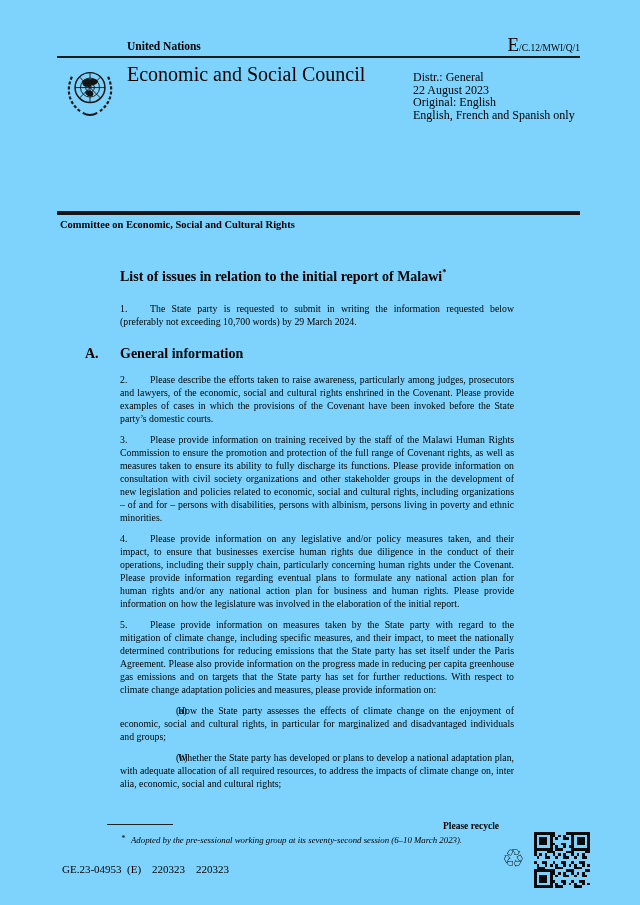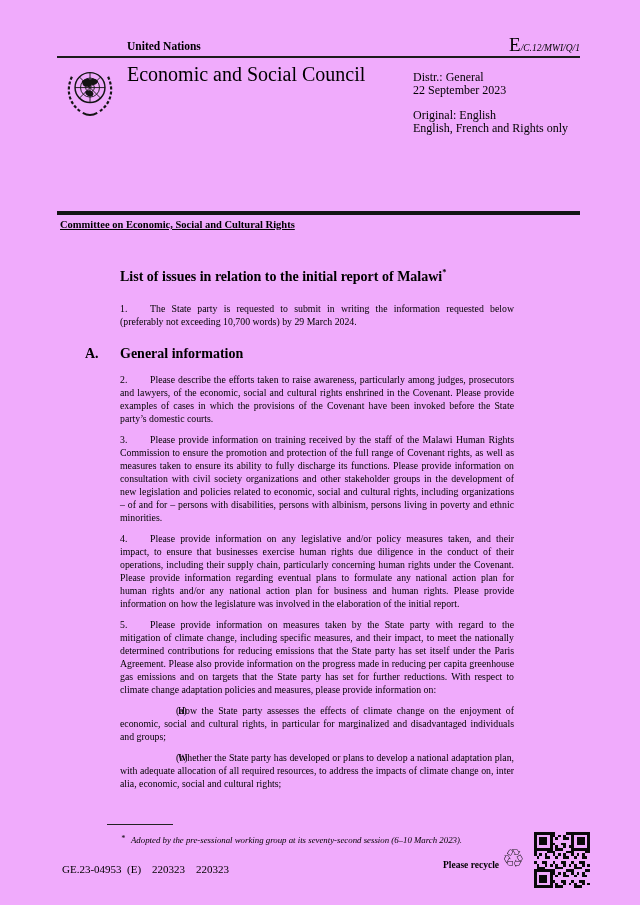"United Nations" .page { background: #f0abfc -> #7dd3fc }
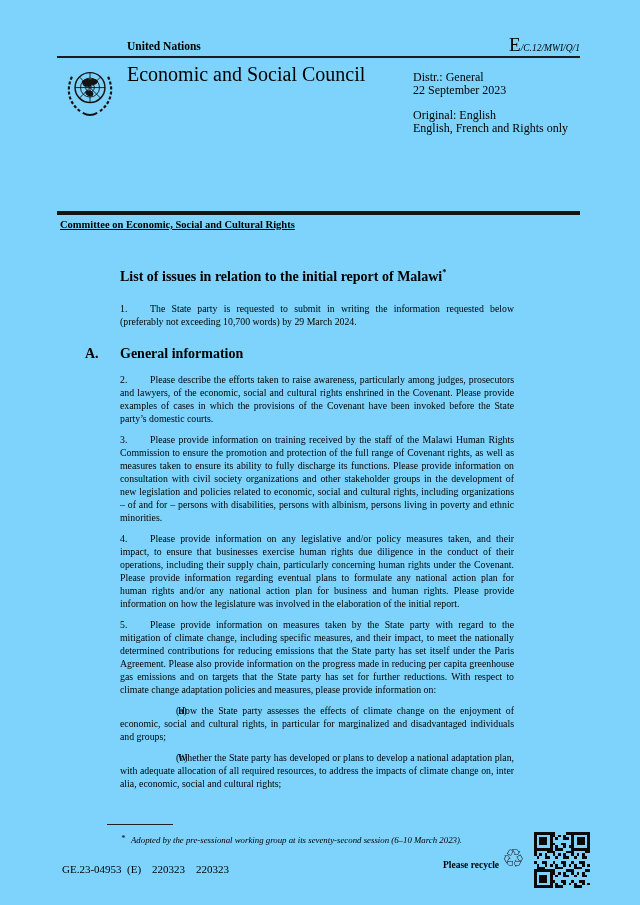"/C.12/MWI/Q/1" .doc-symbol .sym-small { font-style: italic -> none }
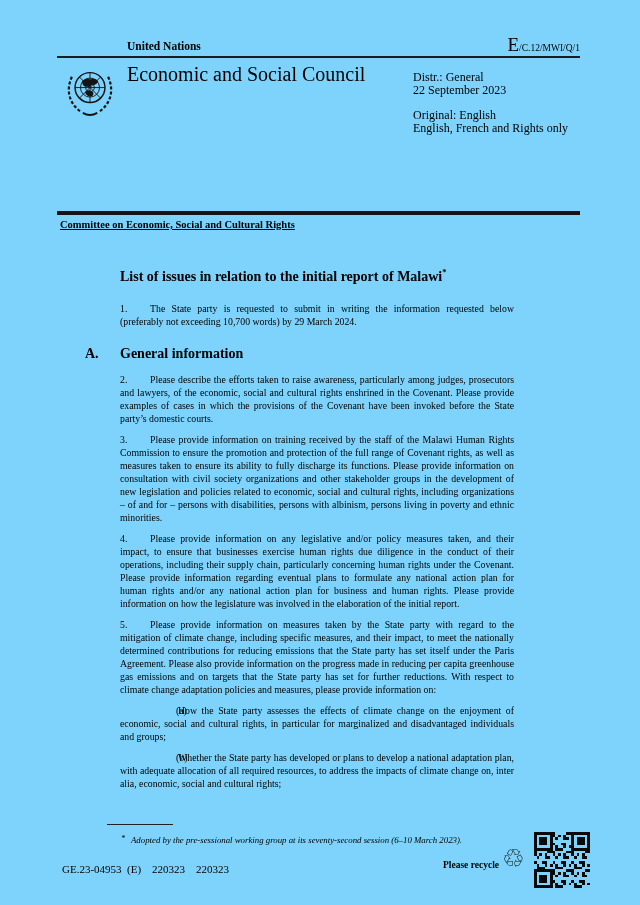"22 September 2023" div { text: September -> August }
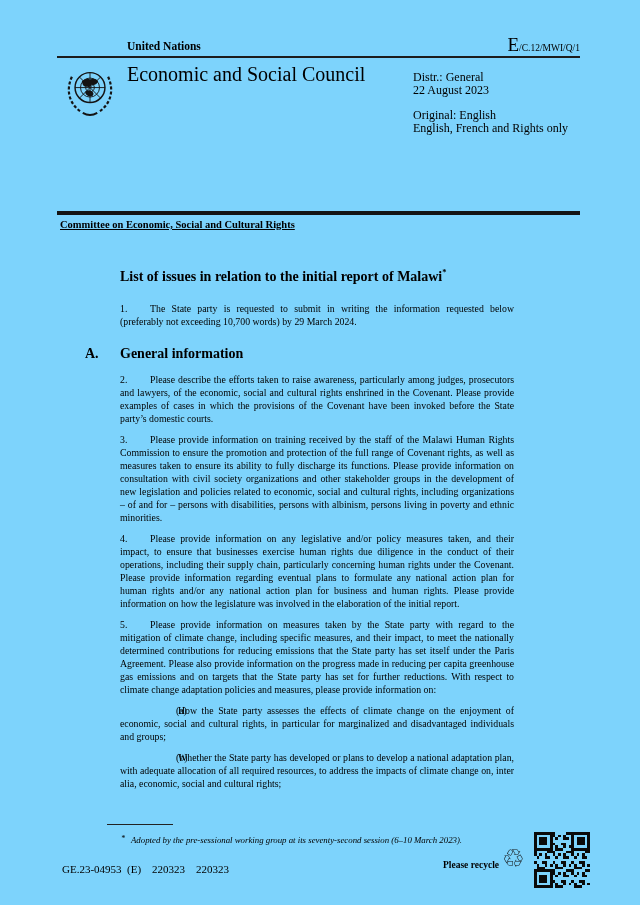"Original: English" .distr-block .group2 { margin-top: 13px -> none }
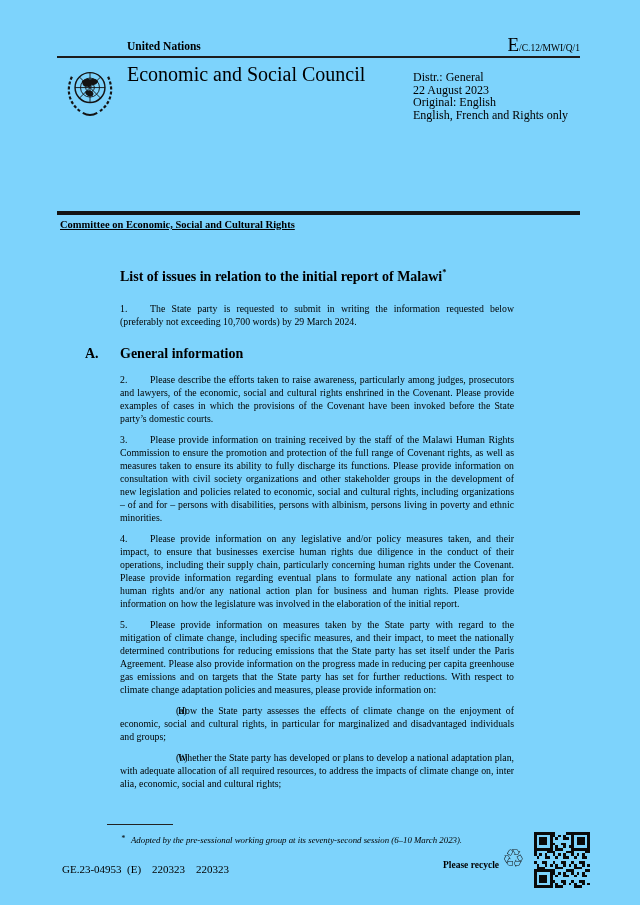"English, French and Rights only" div { text: Rights -> Spanish }
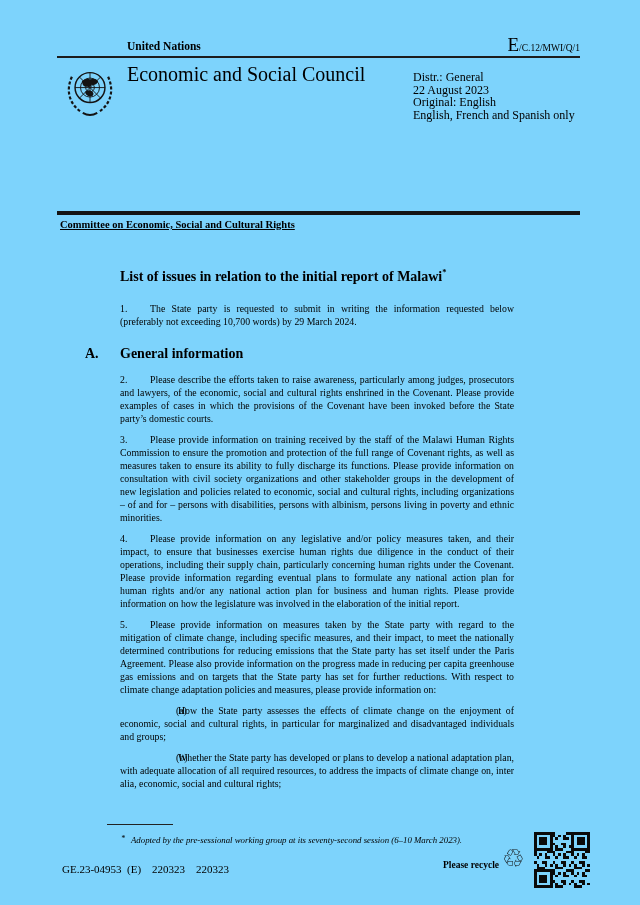"Committee on Economic, Social and" .committee { text-decoration: underline -> none }
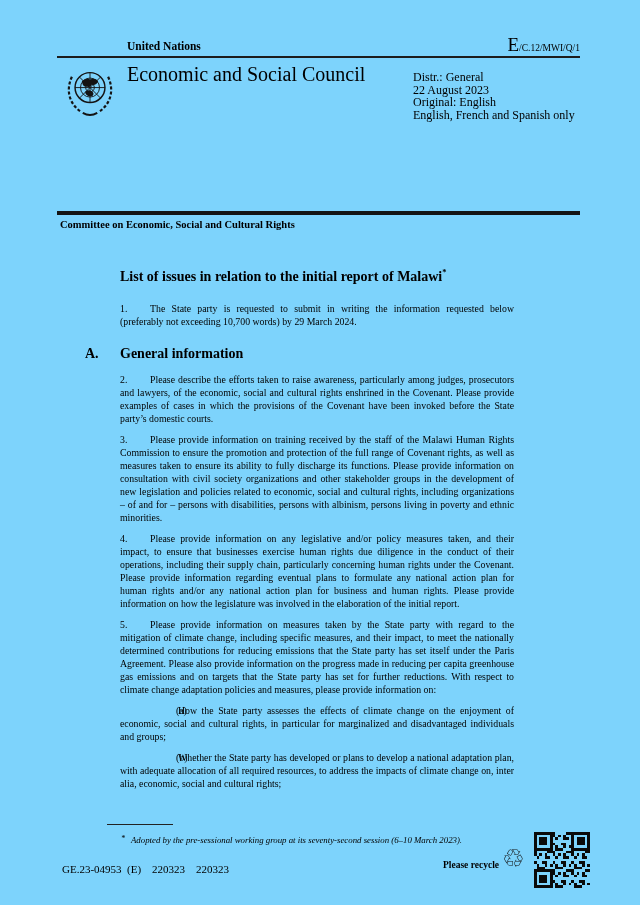"Please recycle" .recycle-label { top: 860px -> 821px }
